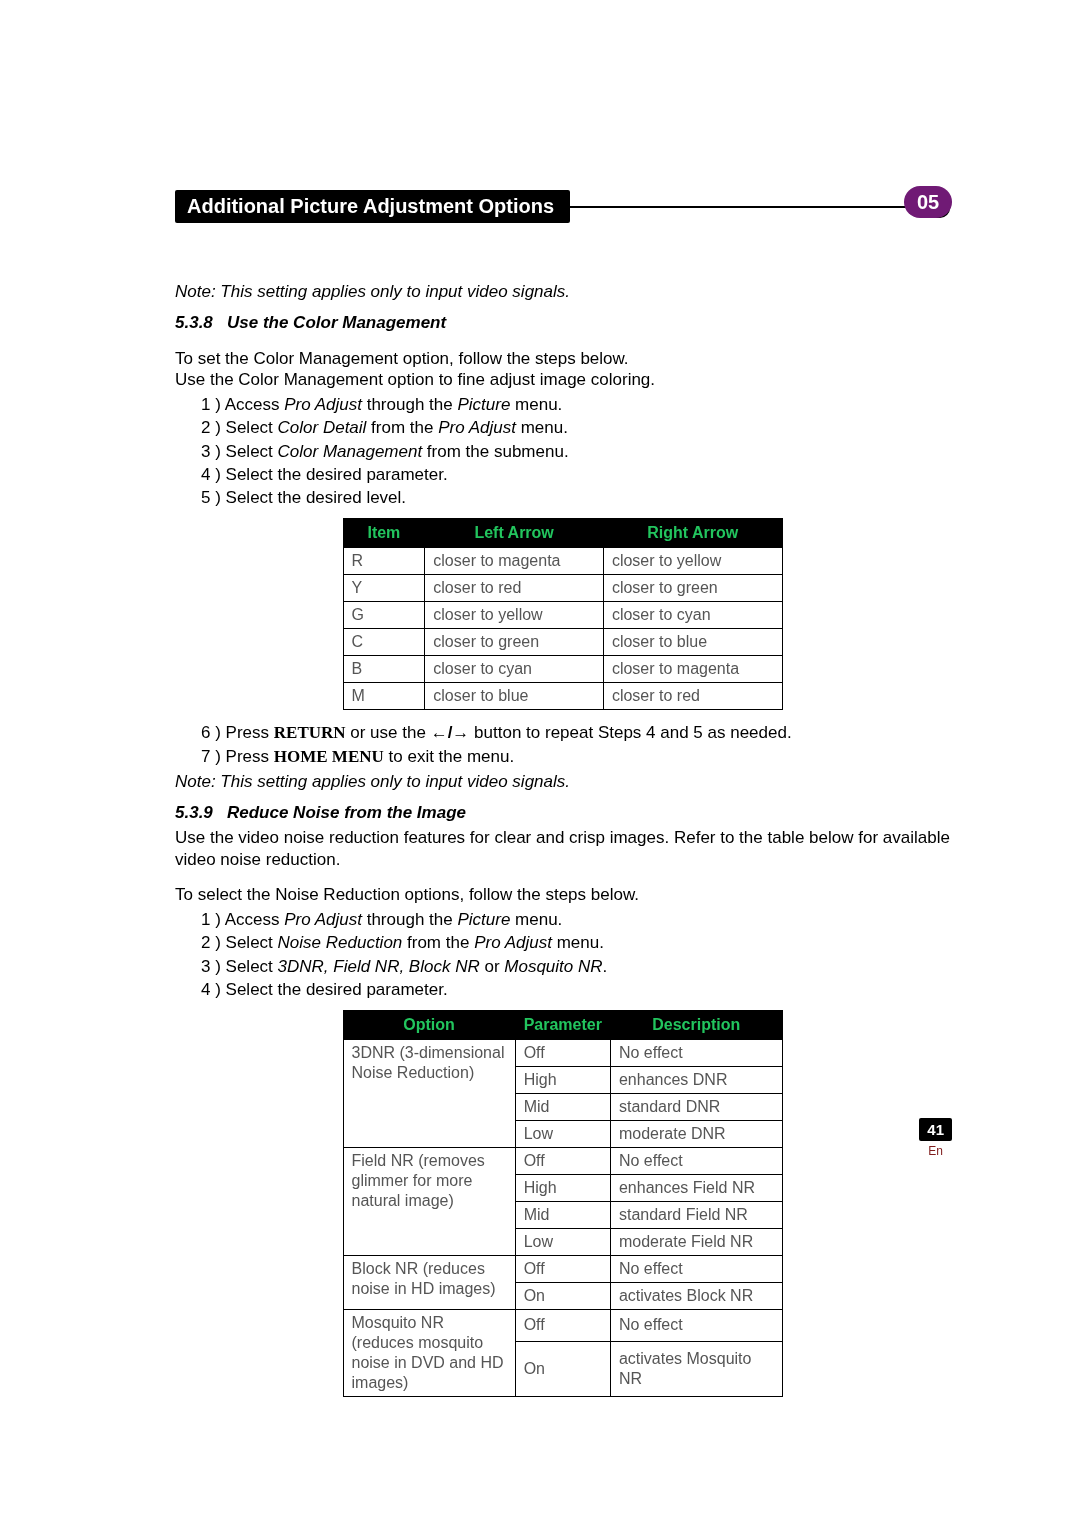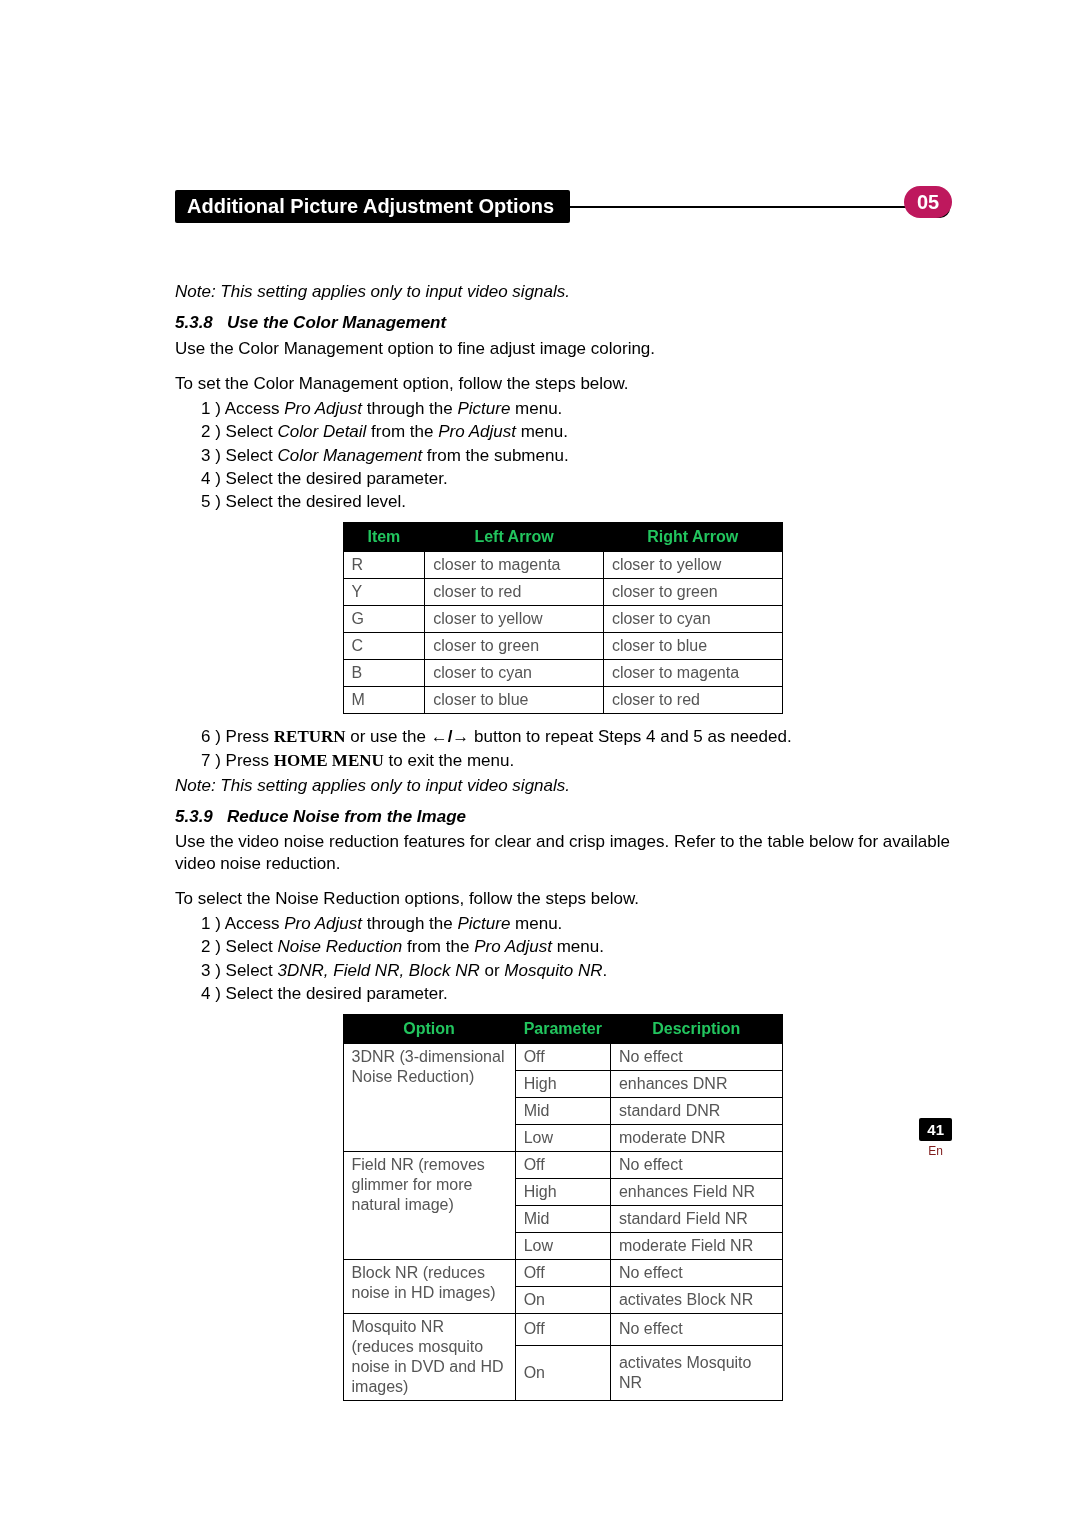"05" .chapter-badge { background: #be185d -> #701a75 }
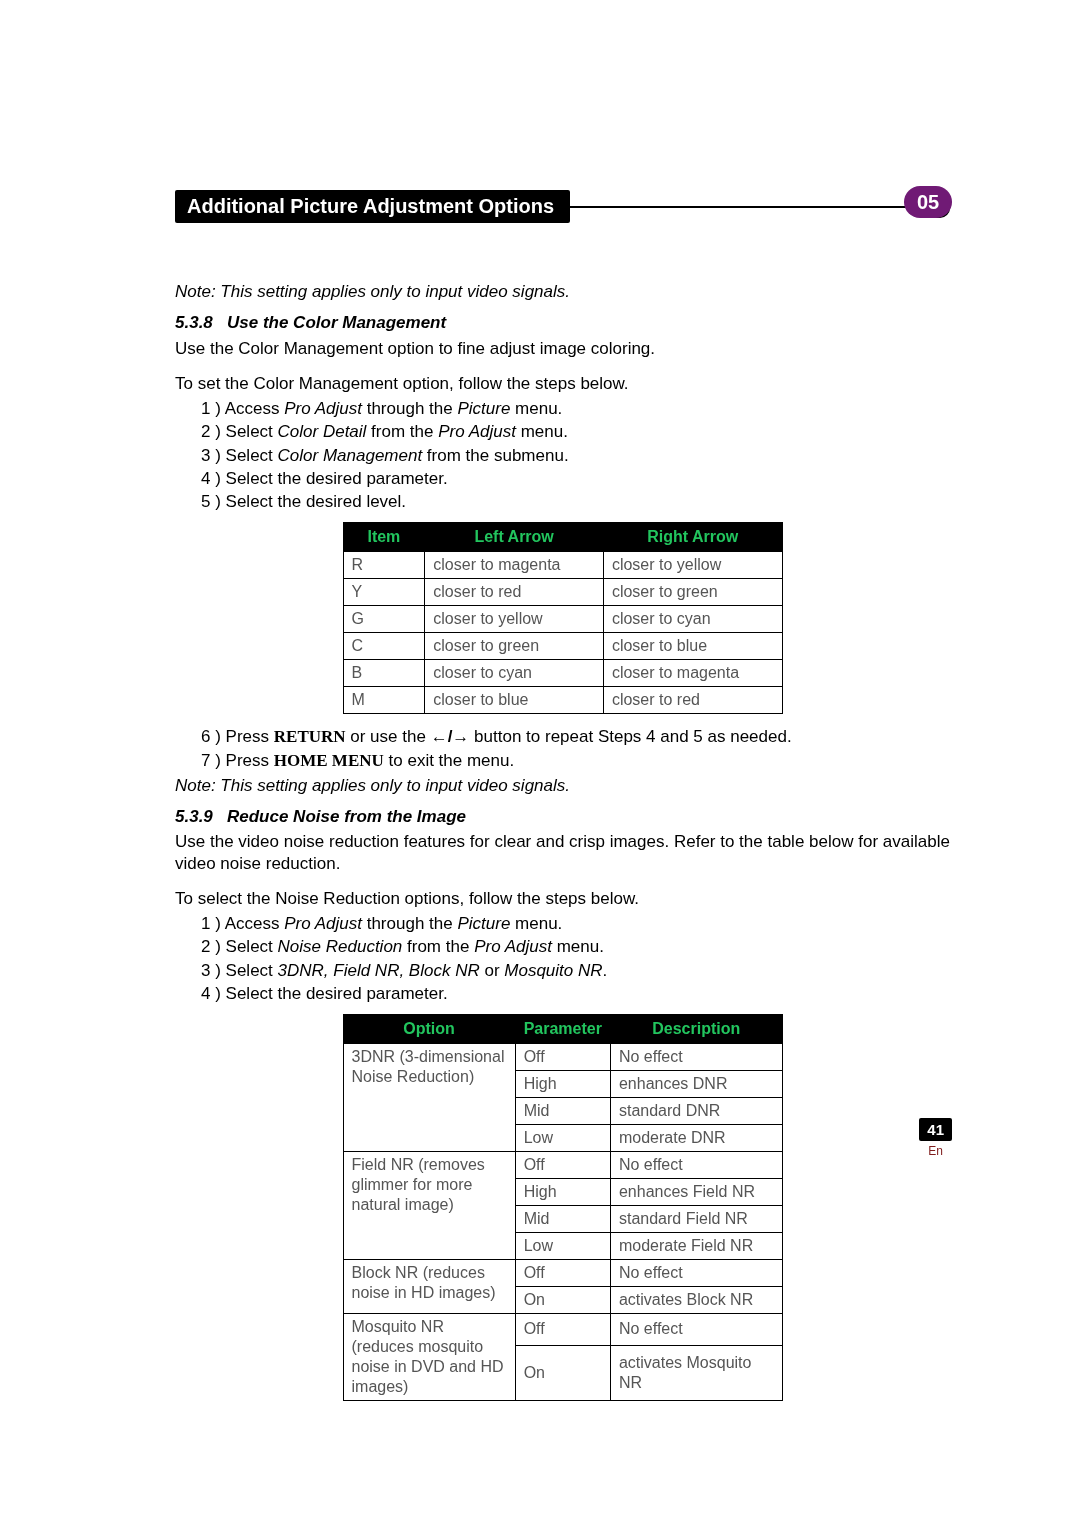"Use the Color Management option" div { order: before "To set the Color Management" -> after "To set the Color Management" }
